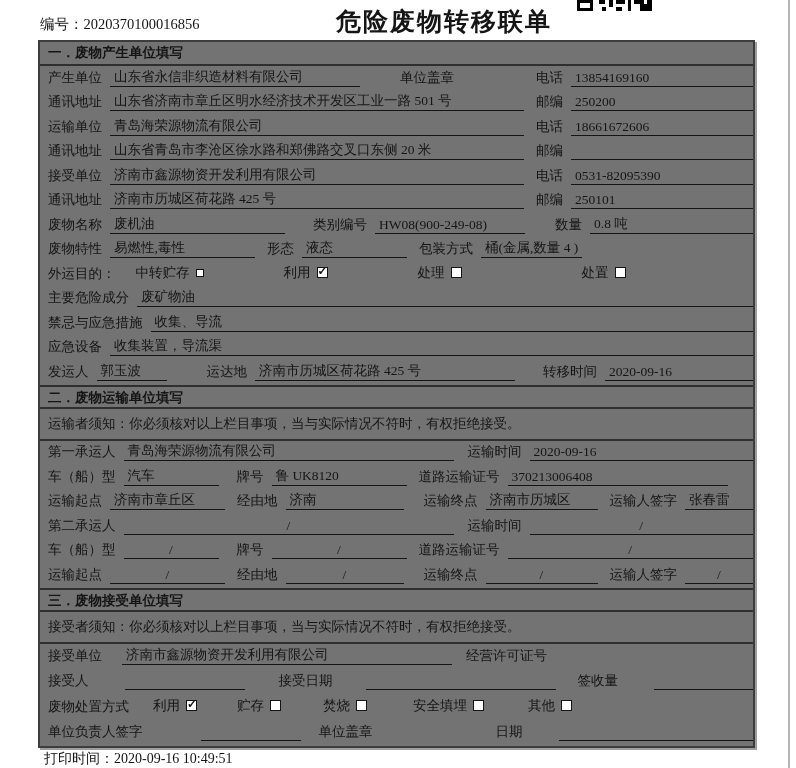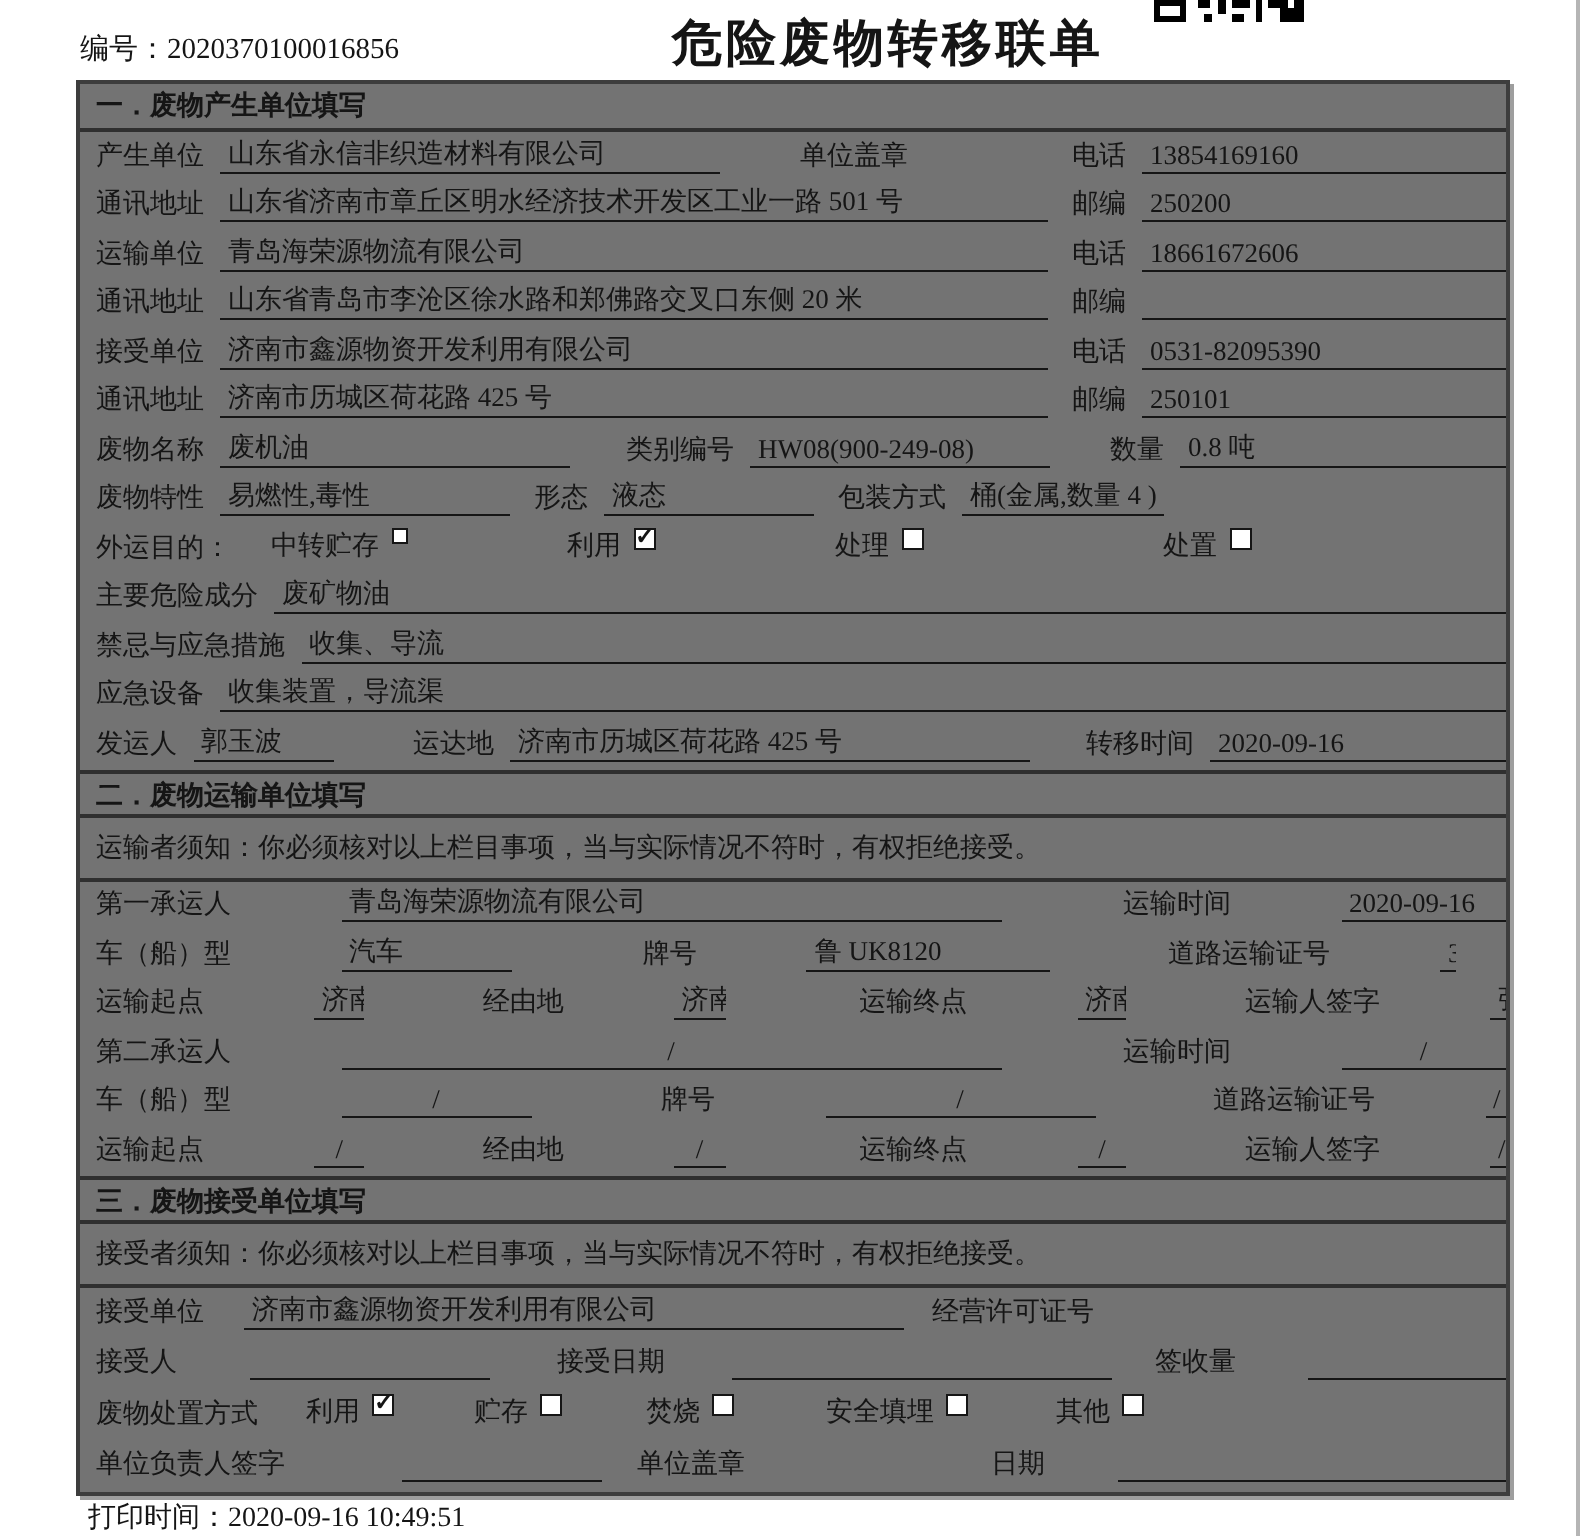"中转贮存" .opt { align-items: flex-start -> center }
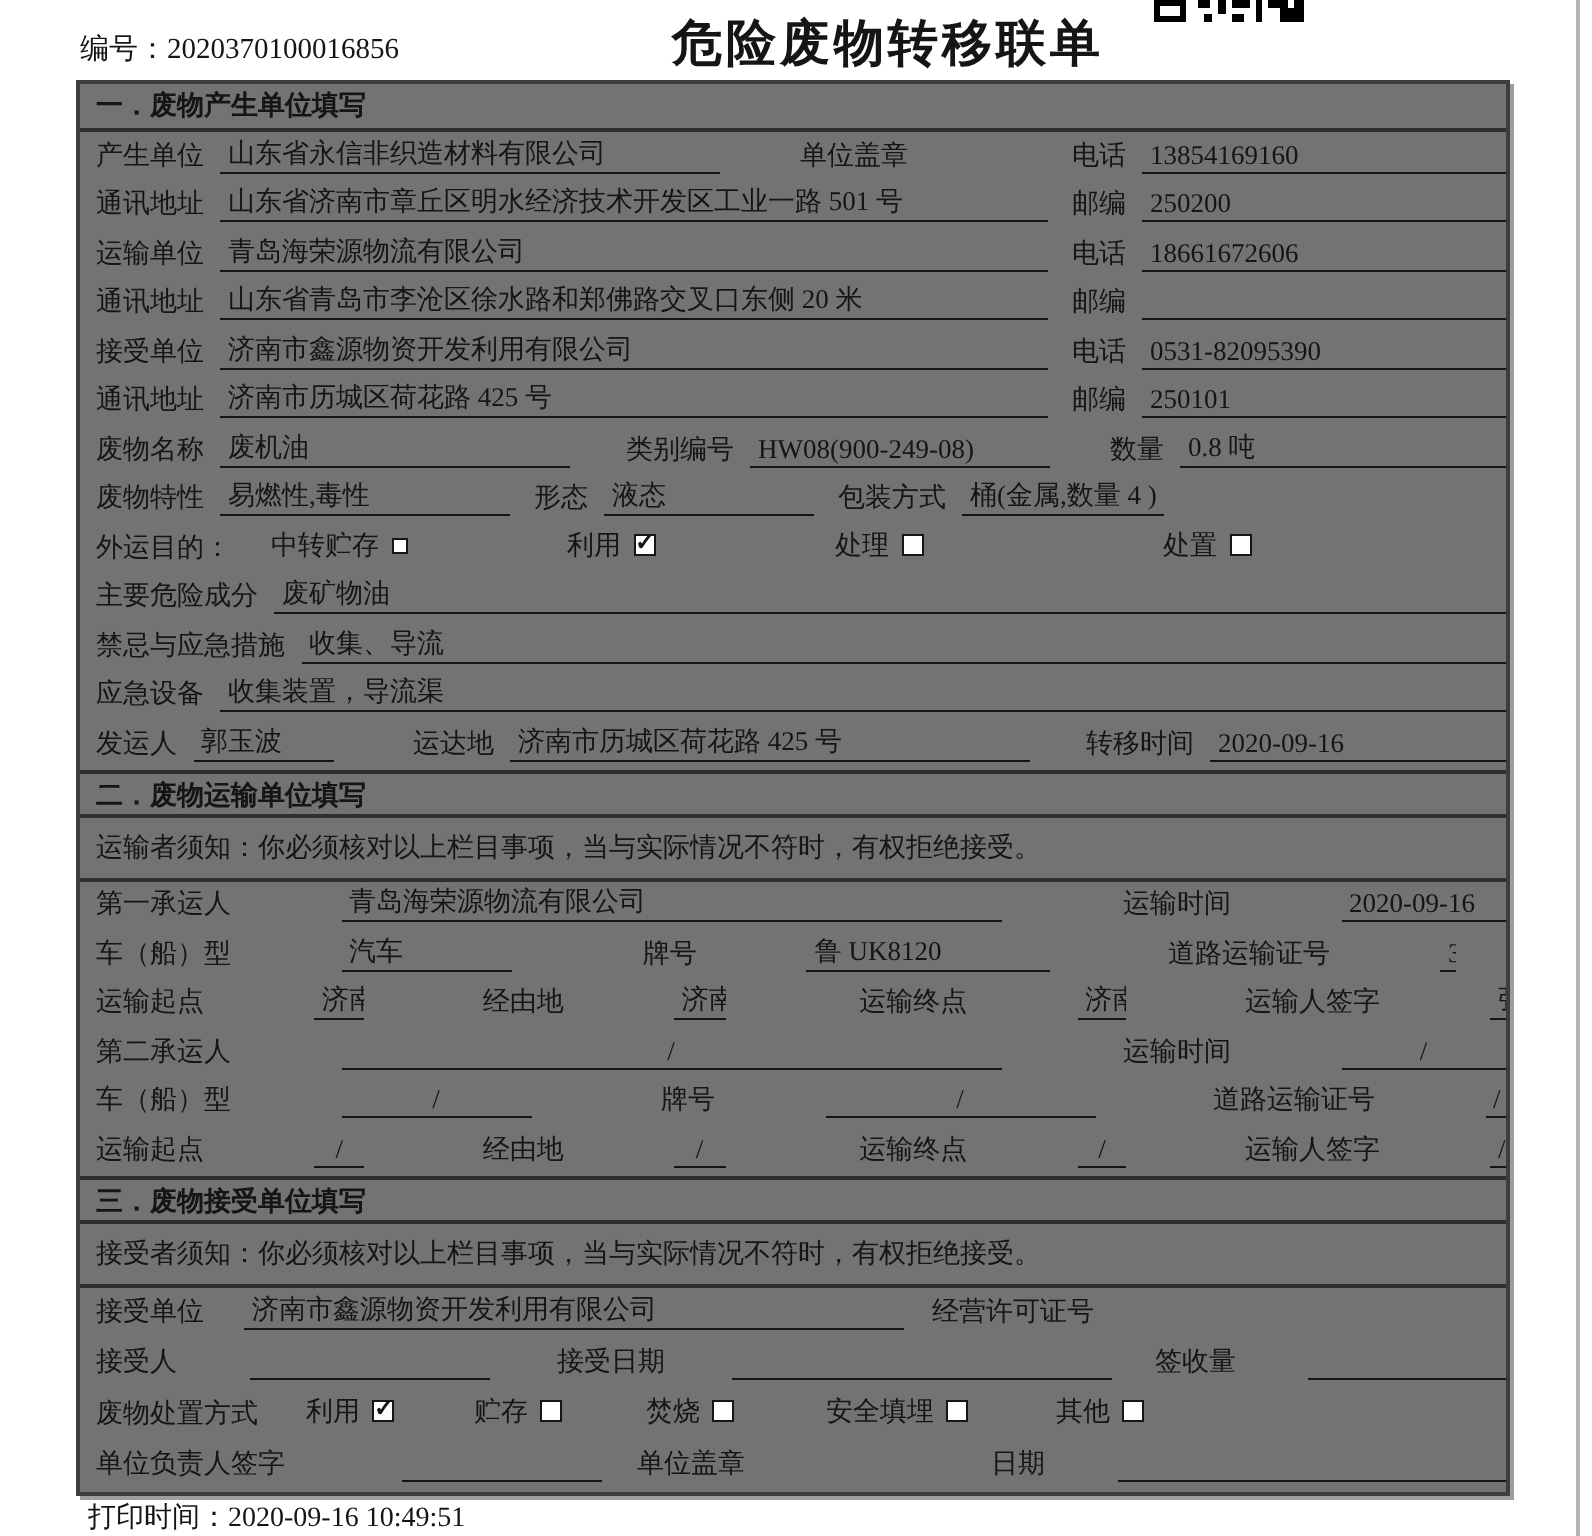"第一承运人" .sec2 .row { gap: 47px -> none }
